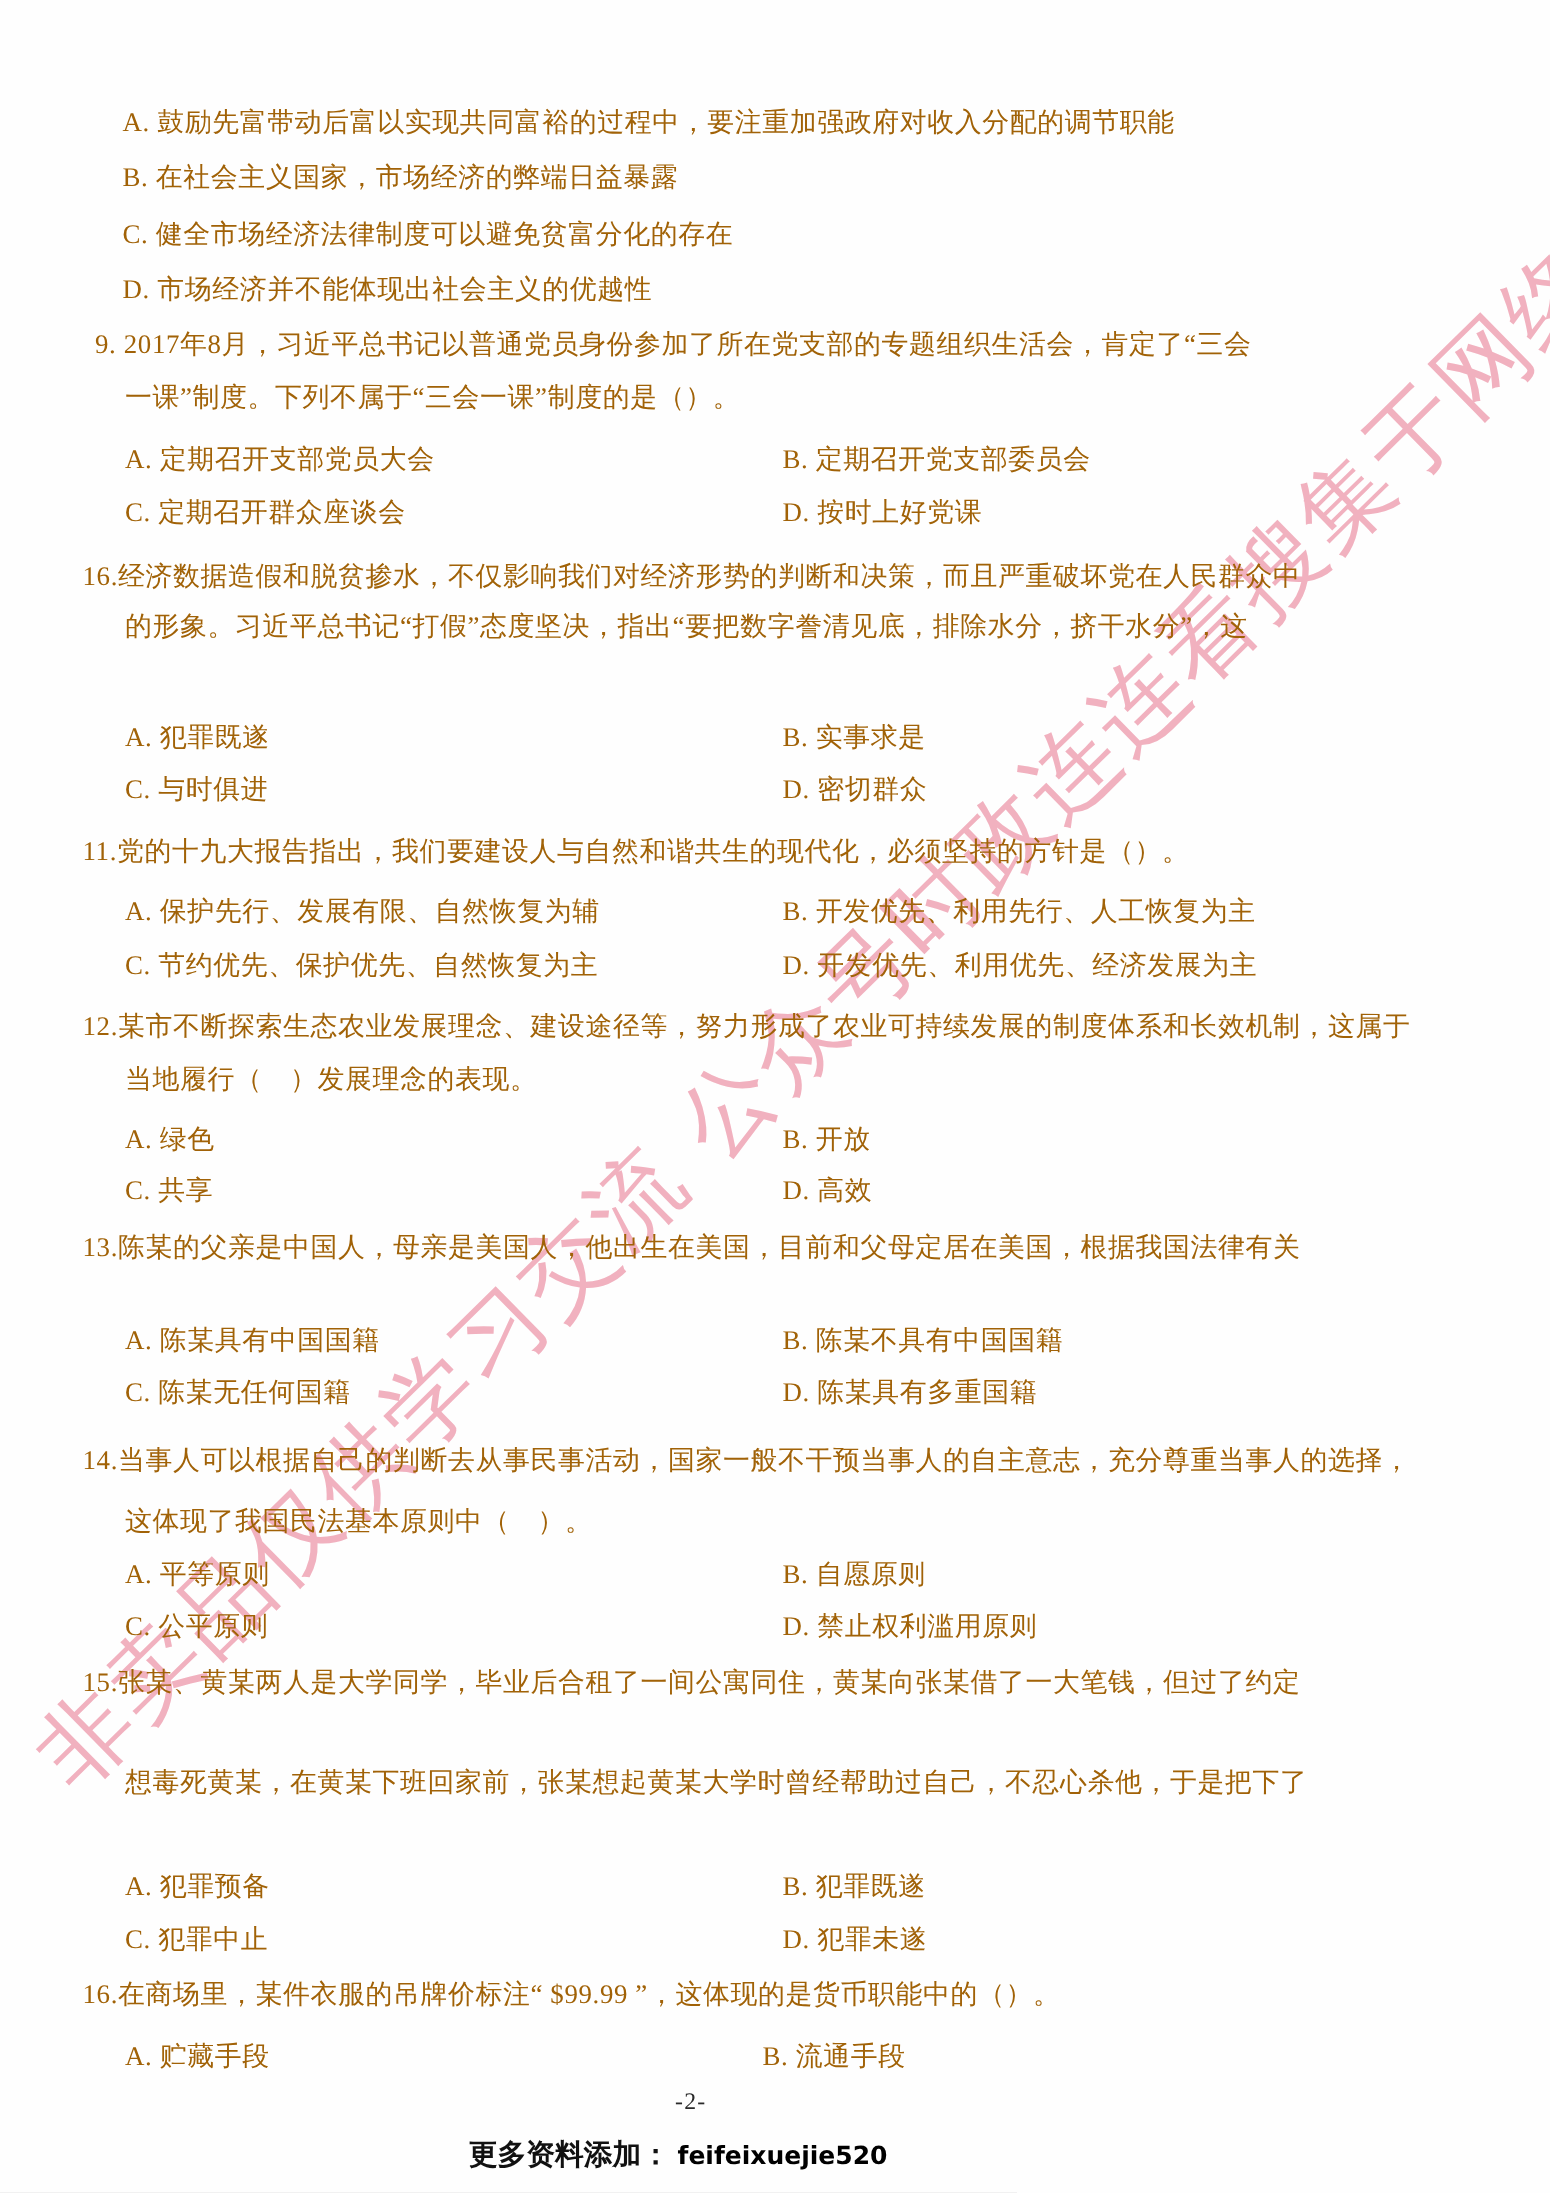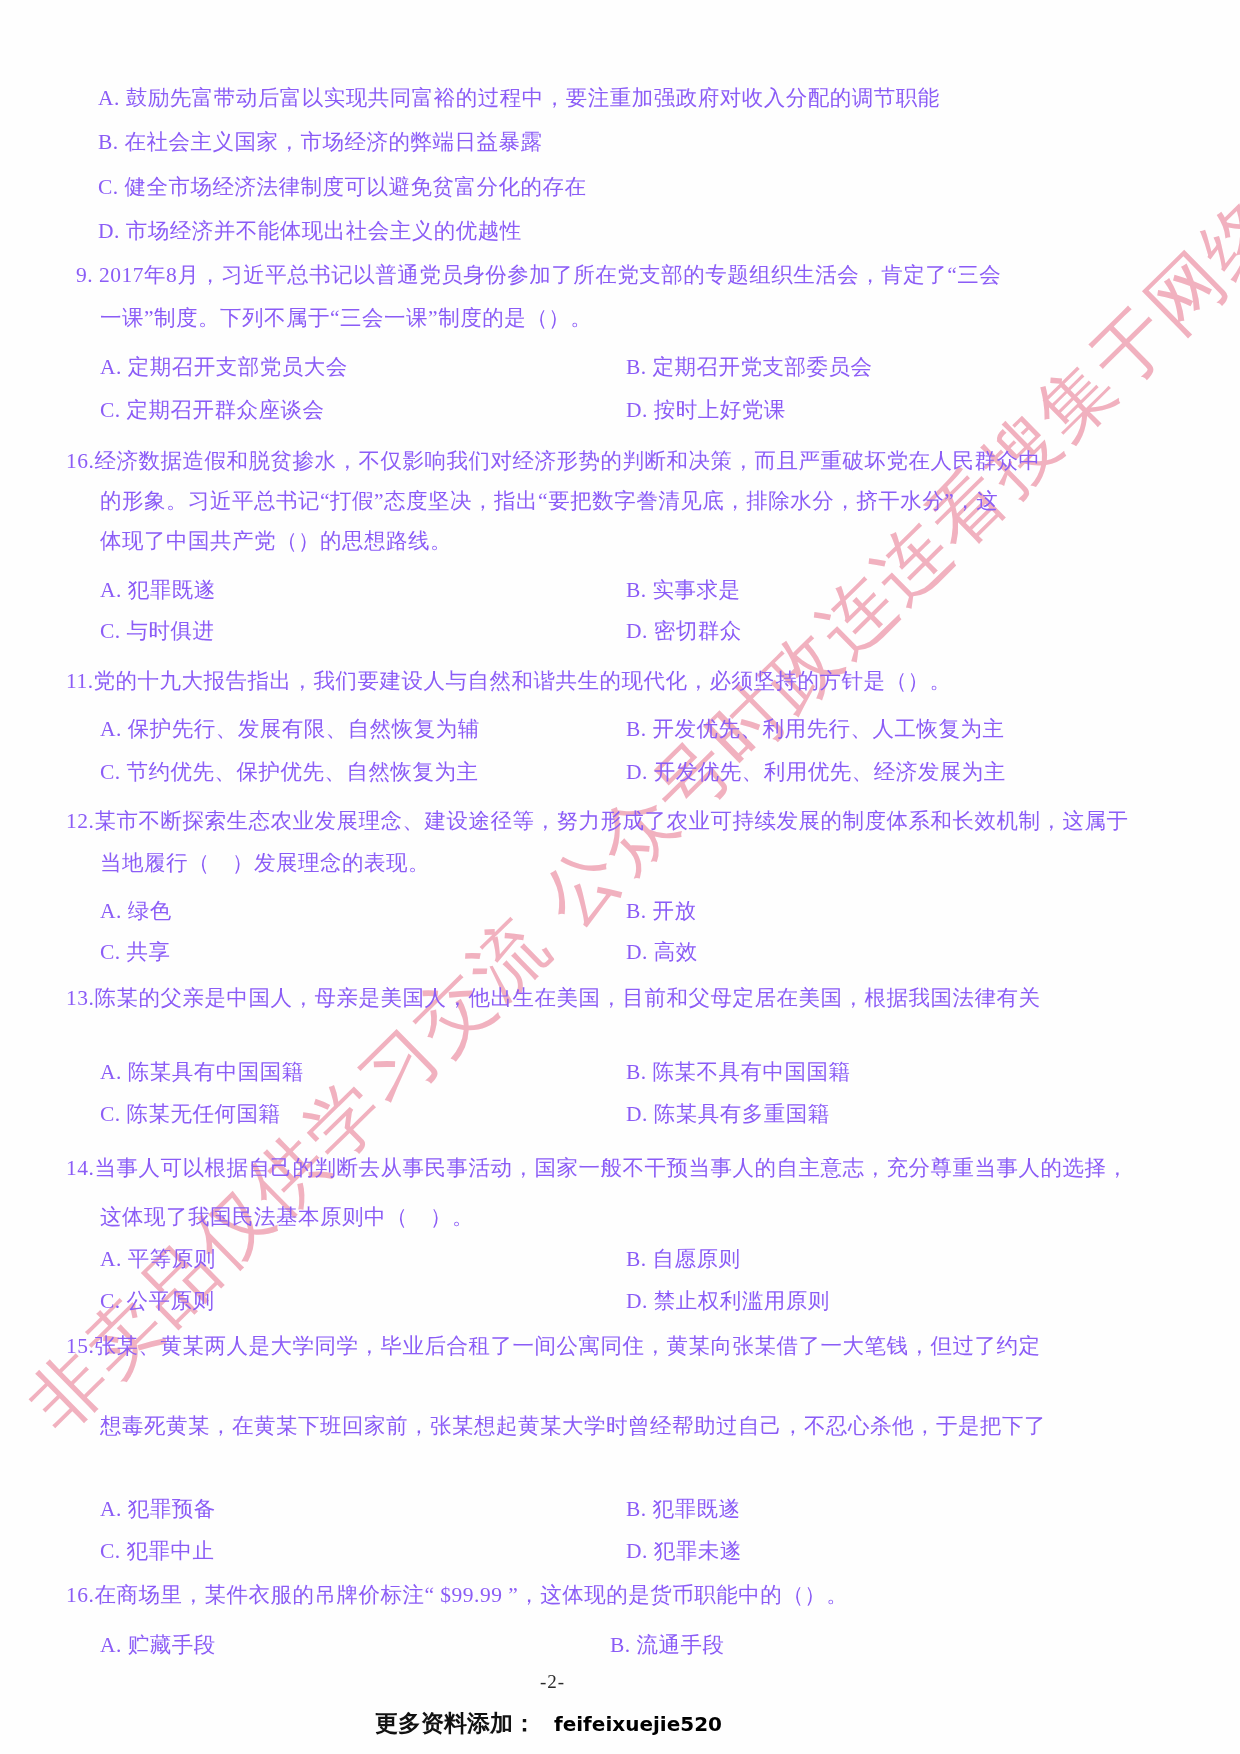"A. 鼓励先富带动后富以实现共同富裕的过程中，要注重加强政府对收入分配的调节职能" .ln { color: #8b5cf6 -> #a16207 }
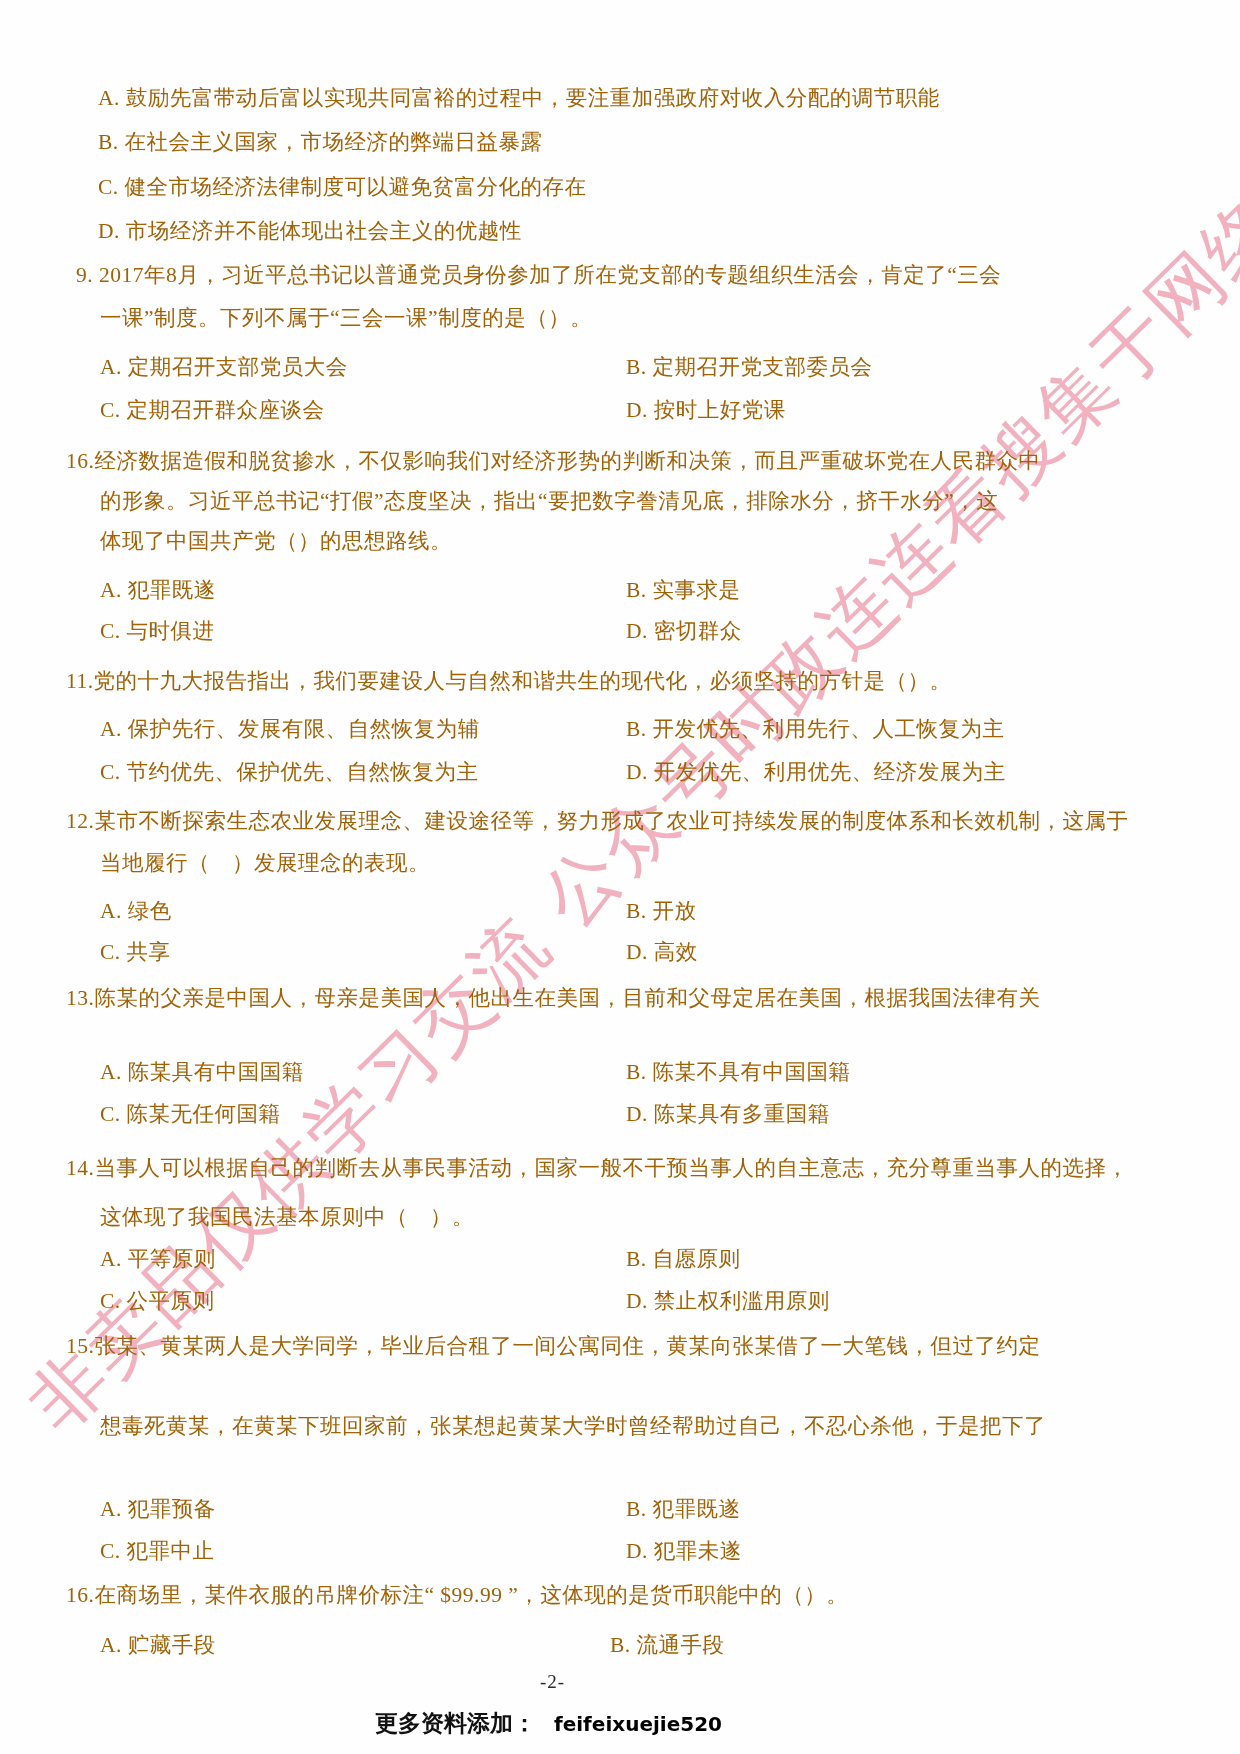"体现了中国共产党（）的思想路线。" div.ln { html: <div>体现了中国共产党（）的思想路线。</div> -> none }
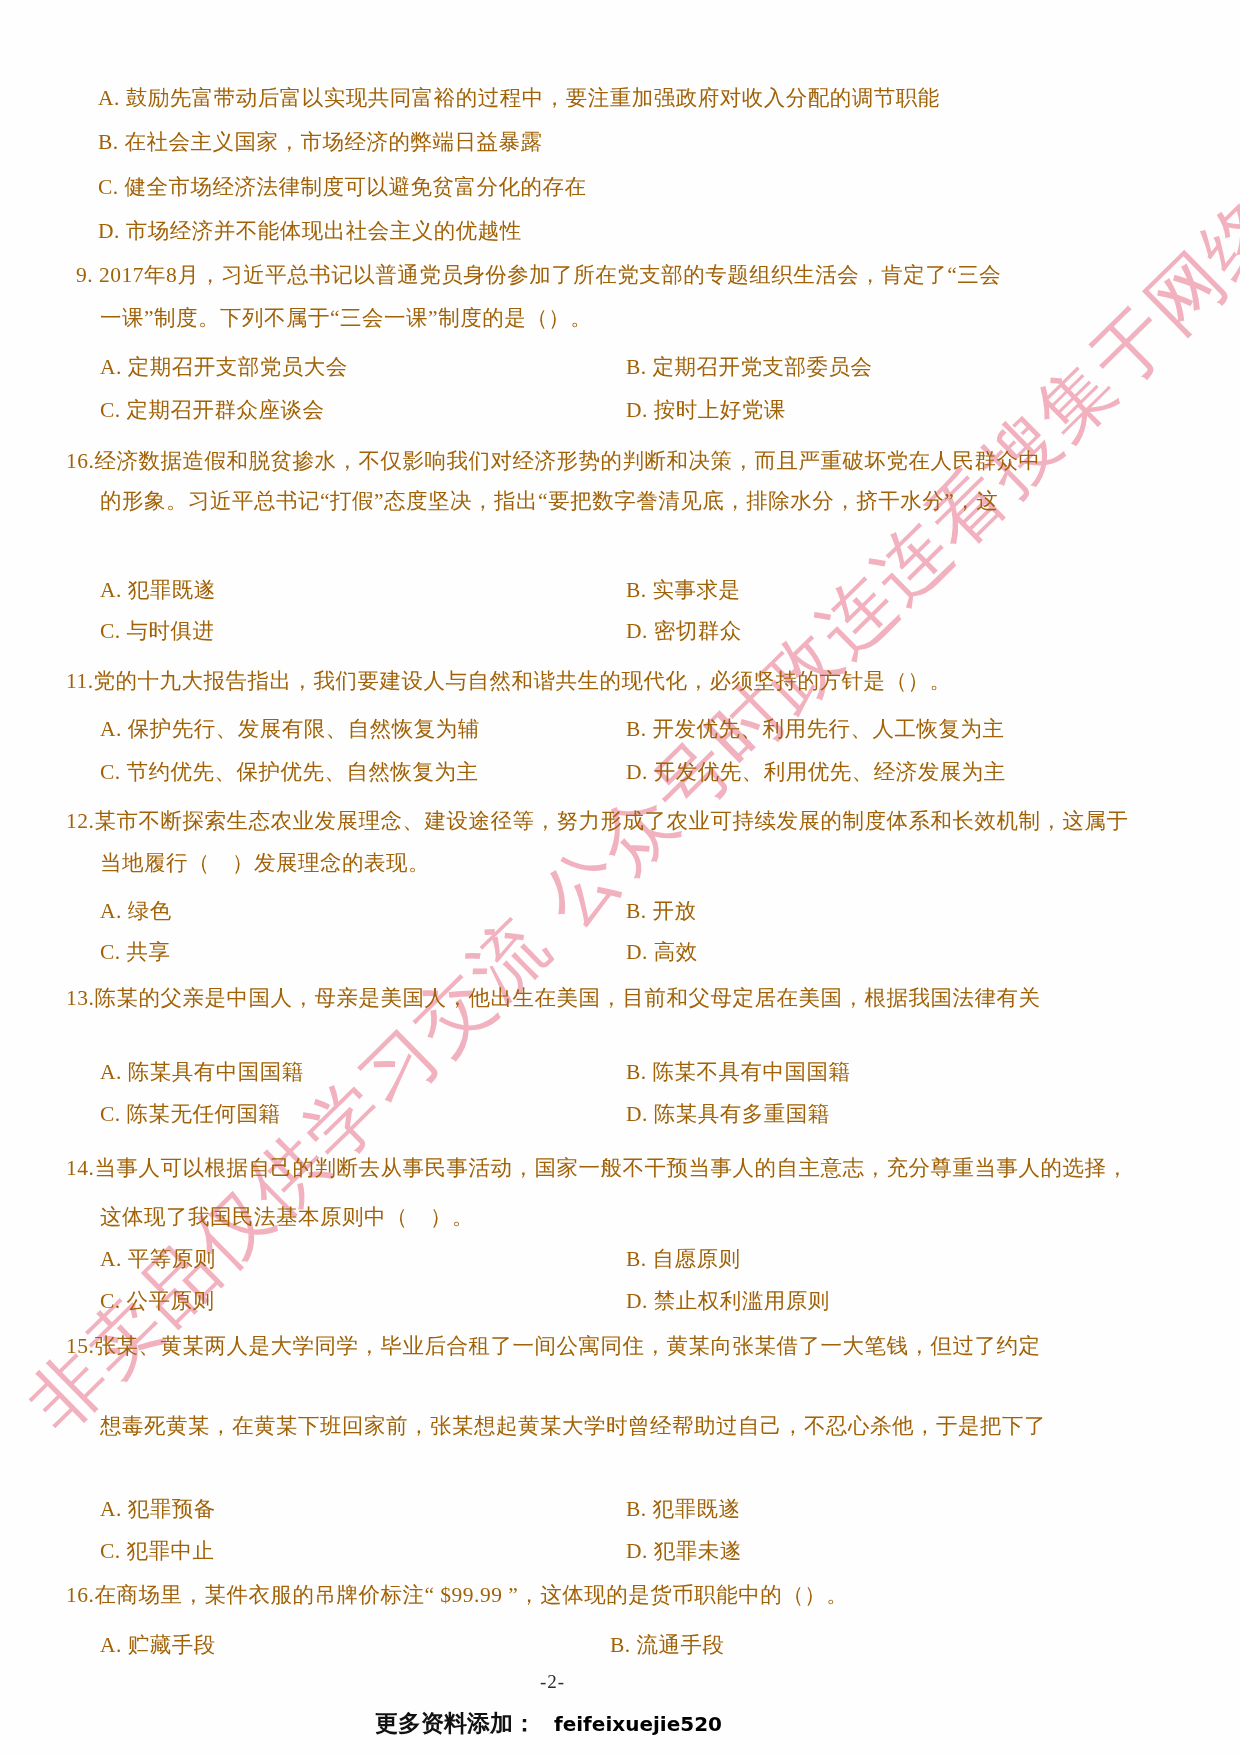"feifeixuejie520" .footerline .acct { margin-left: 18px -> 6px }
